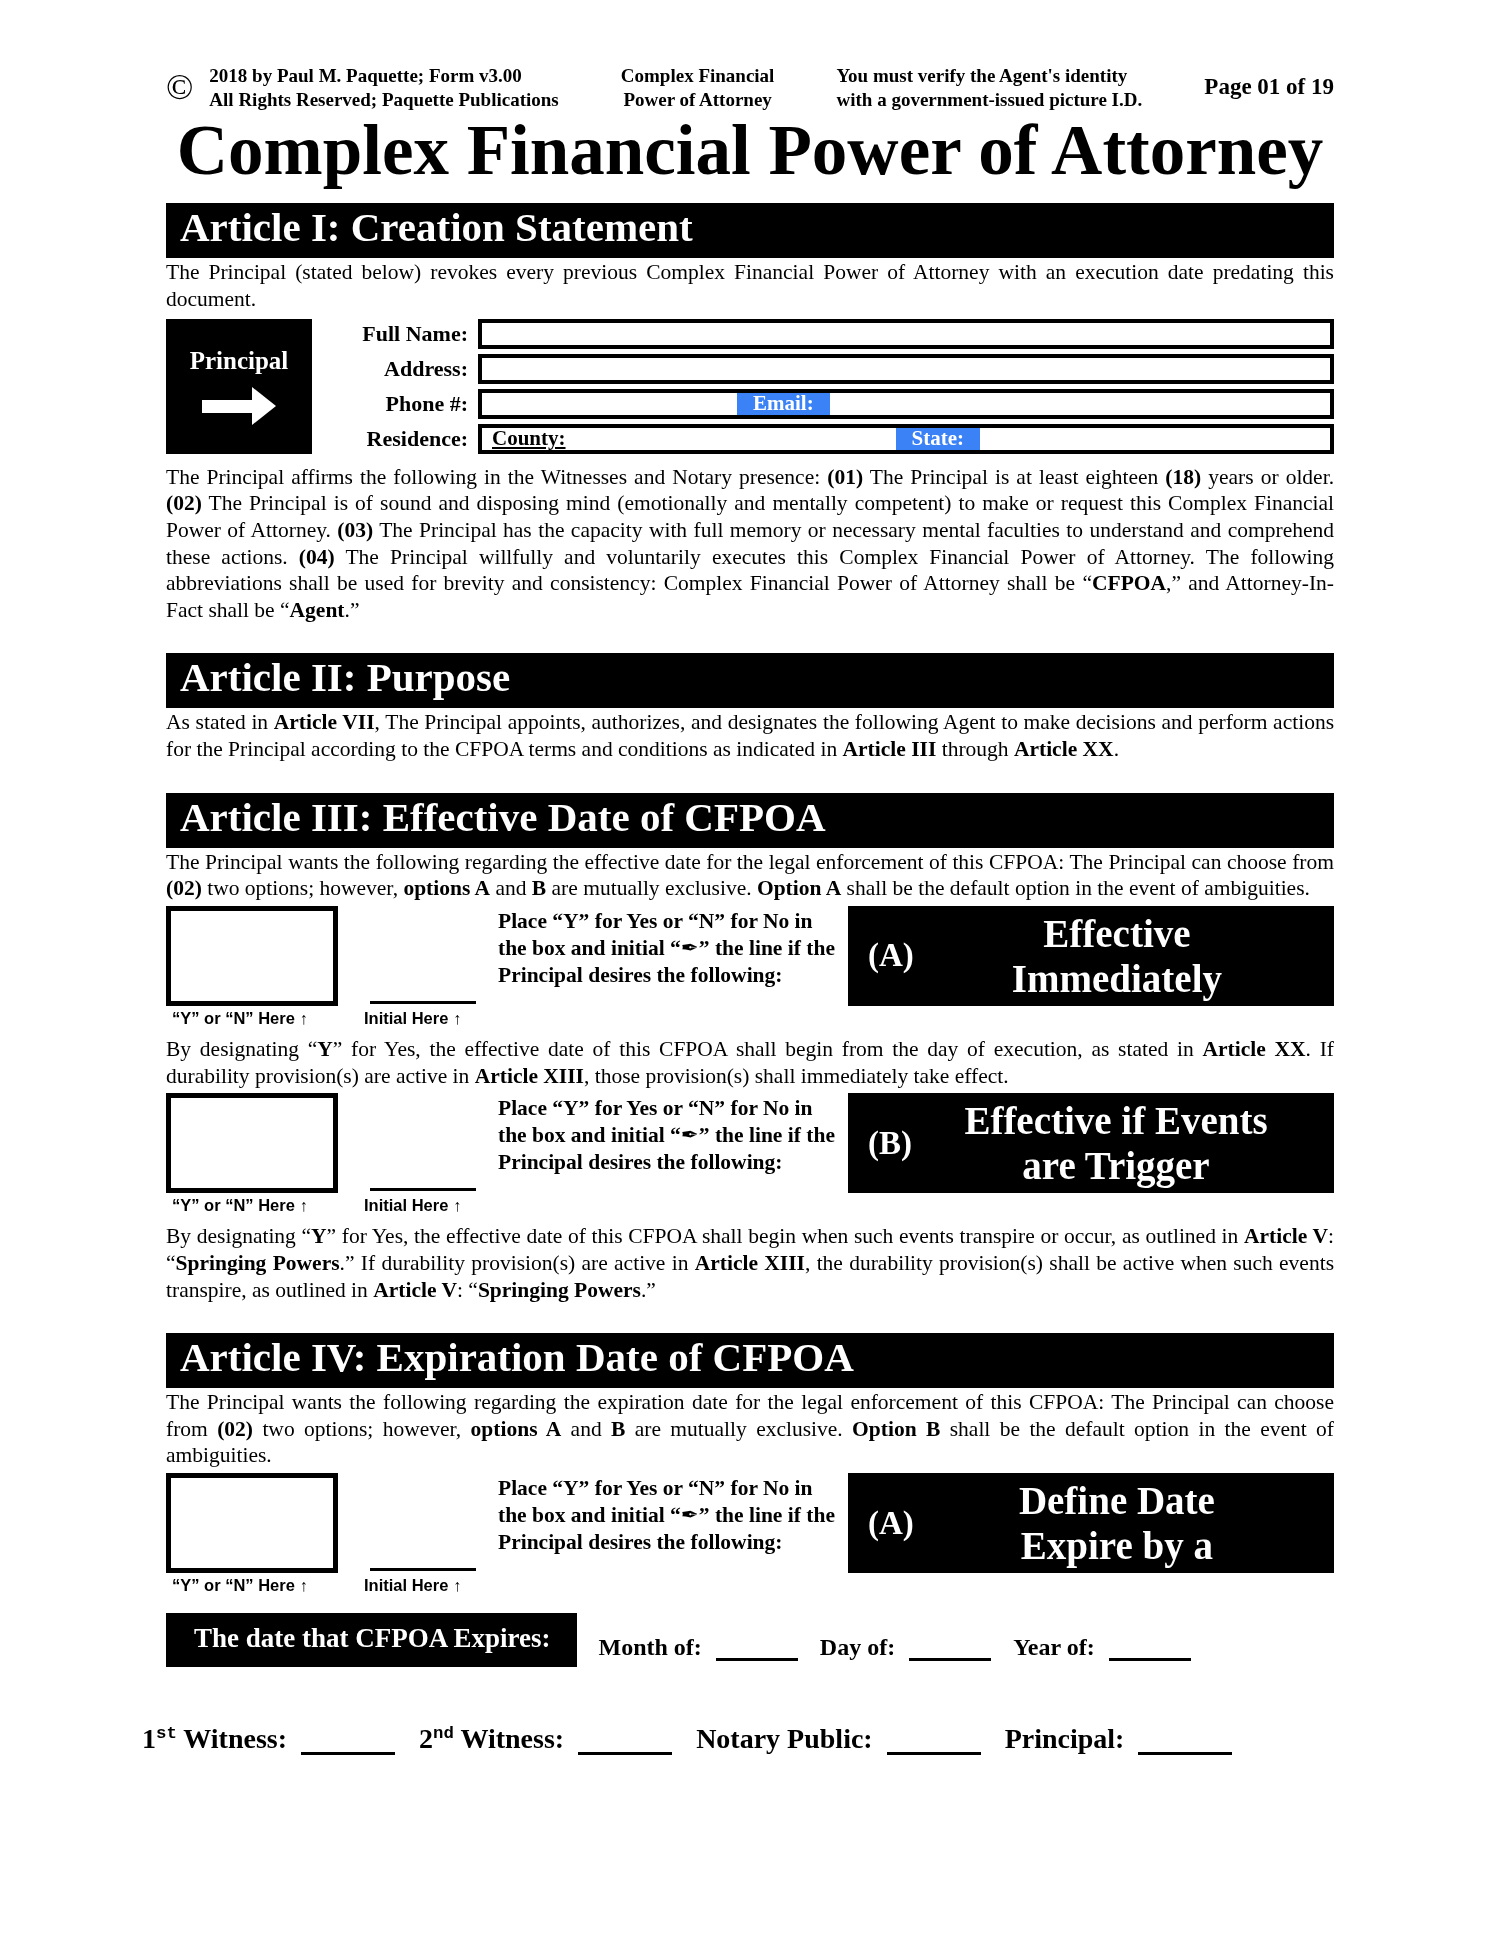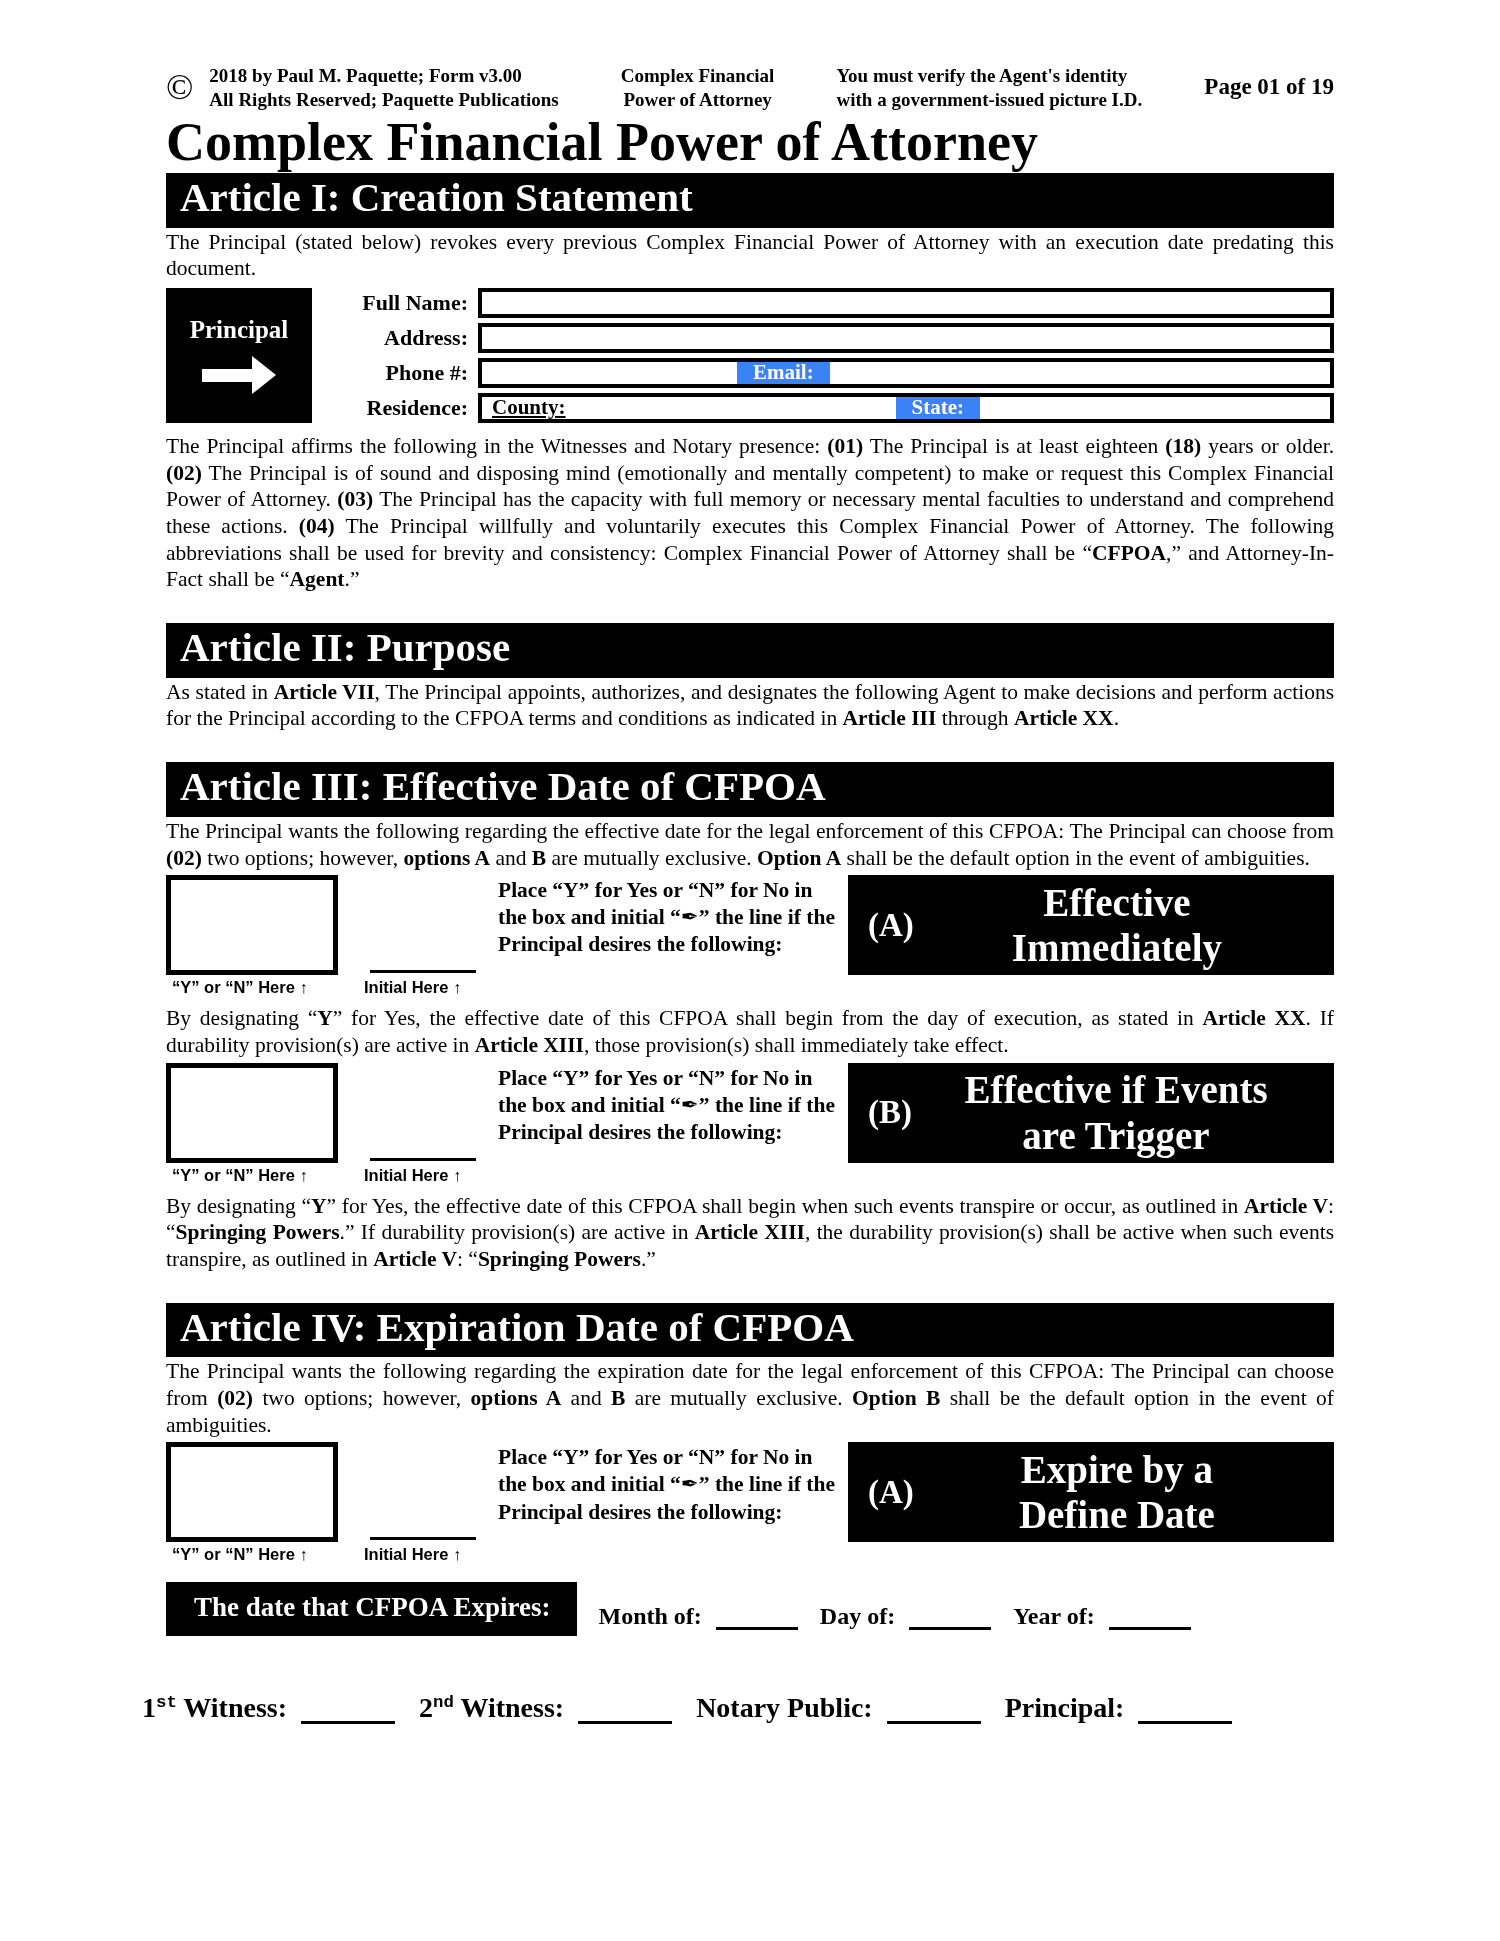"Complex Financial Power of Attorney" .title { font-size: 54px -> 71px; margin: 2px 0 3px 0 -> 2px 0 16px 0; text-align: left -> center }
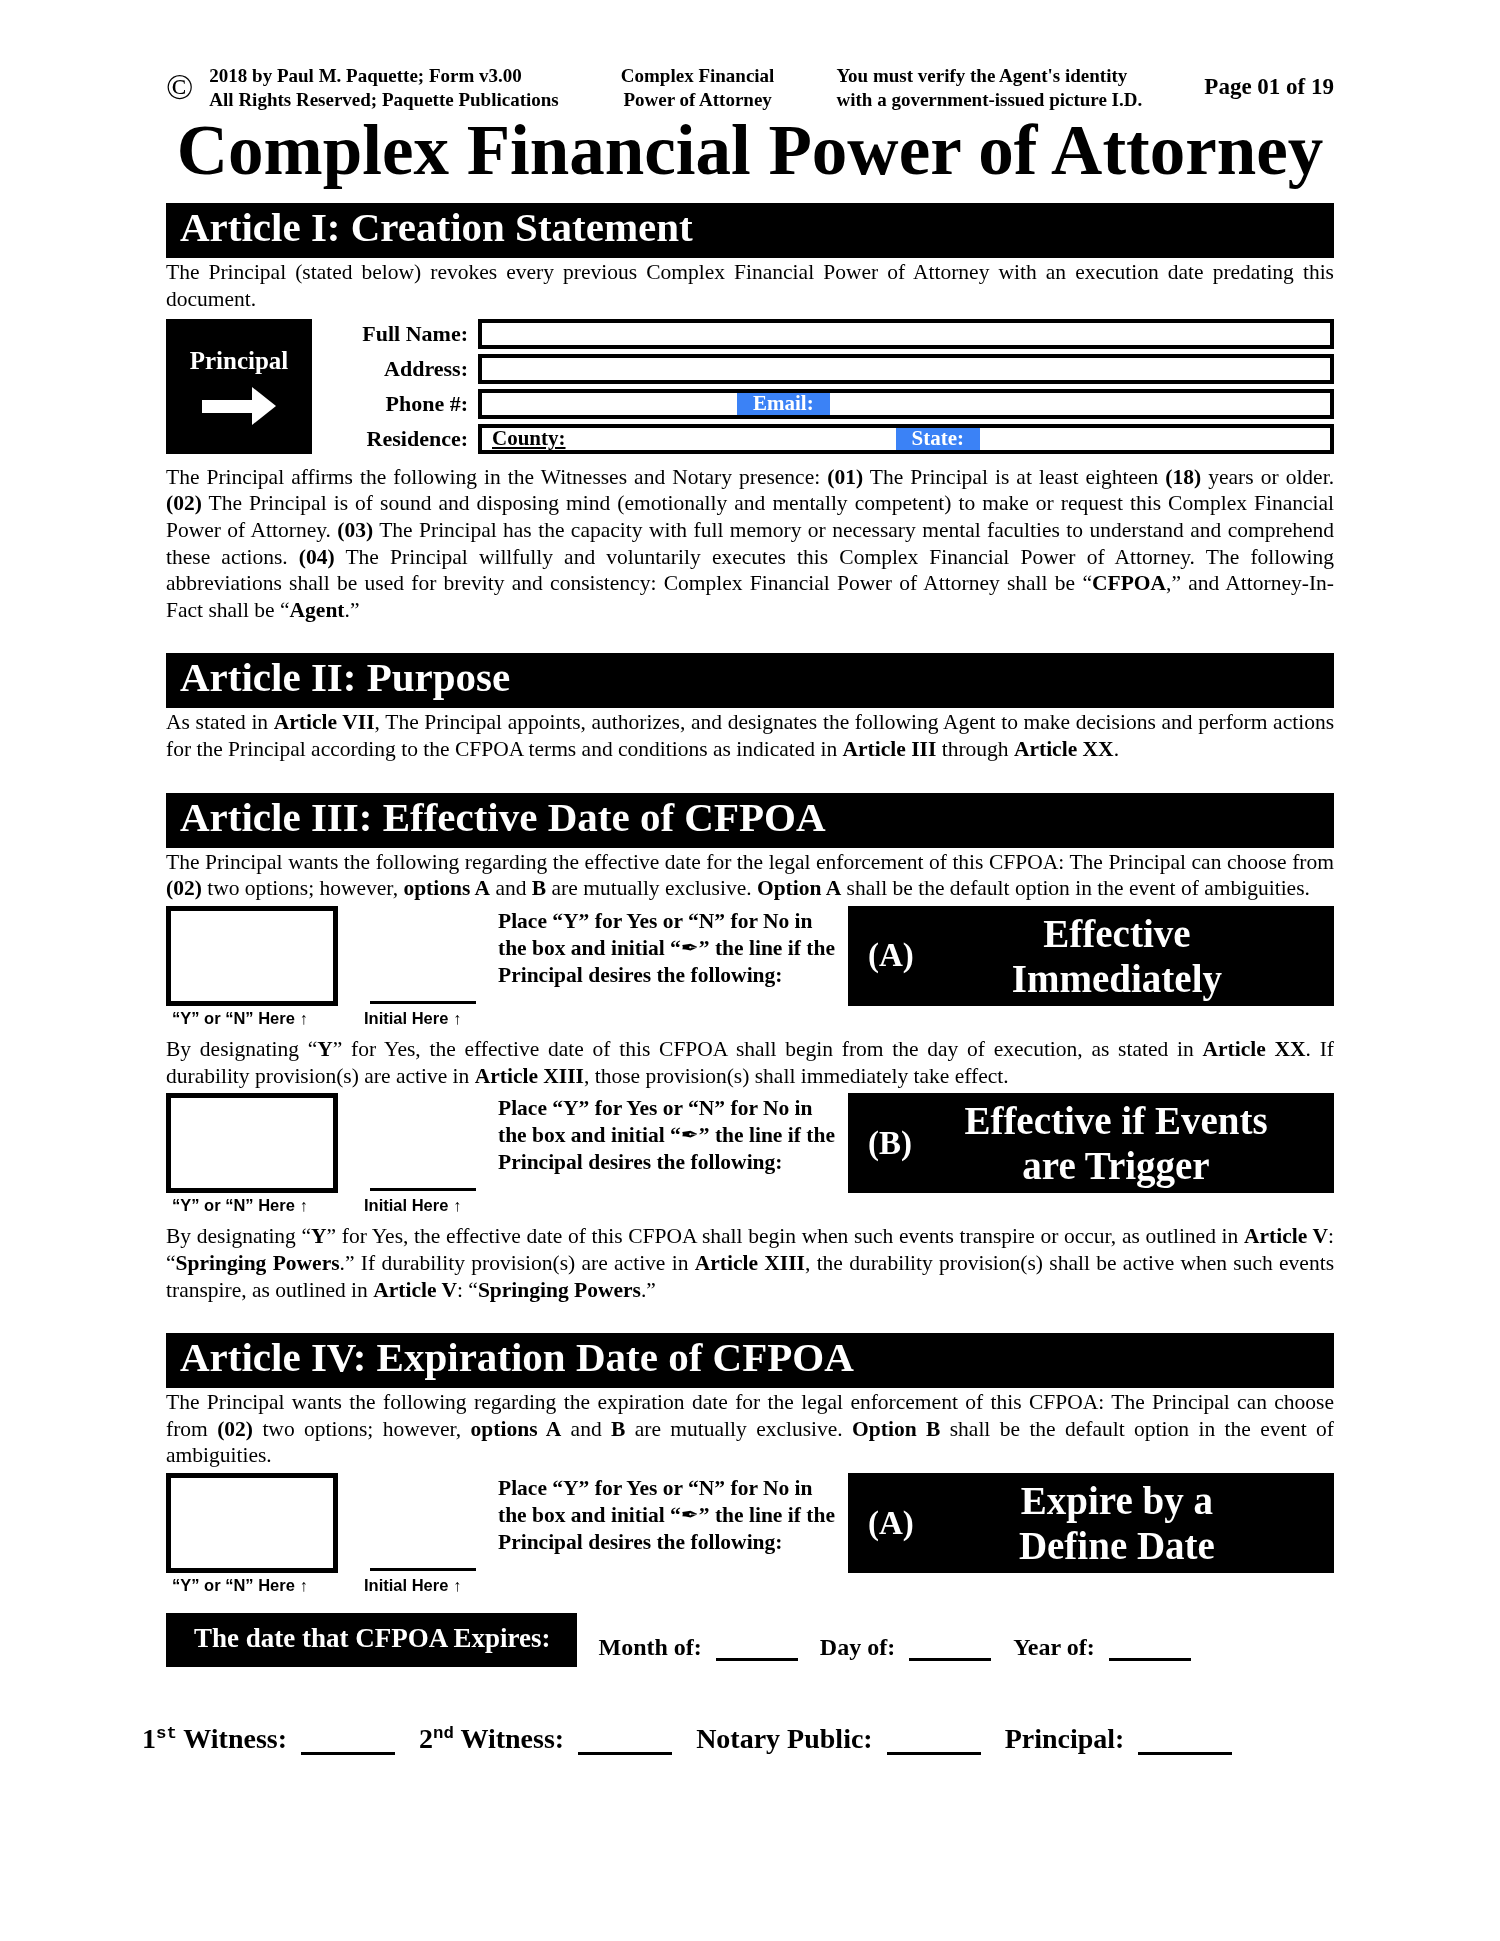"Expire by a" div { order: before "Define Date" -> after "Define Date" }
